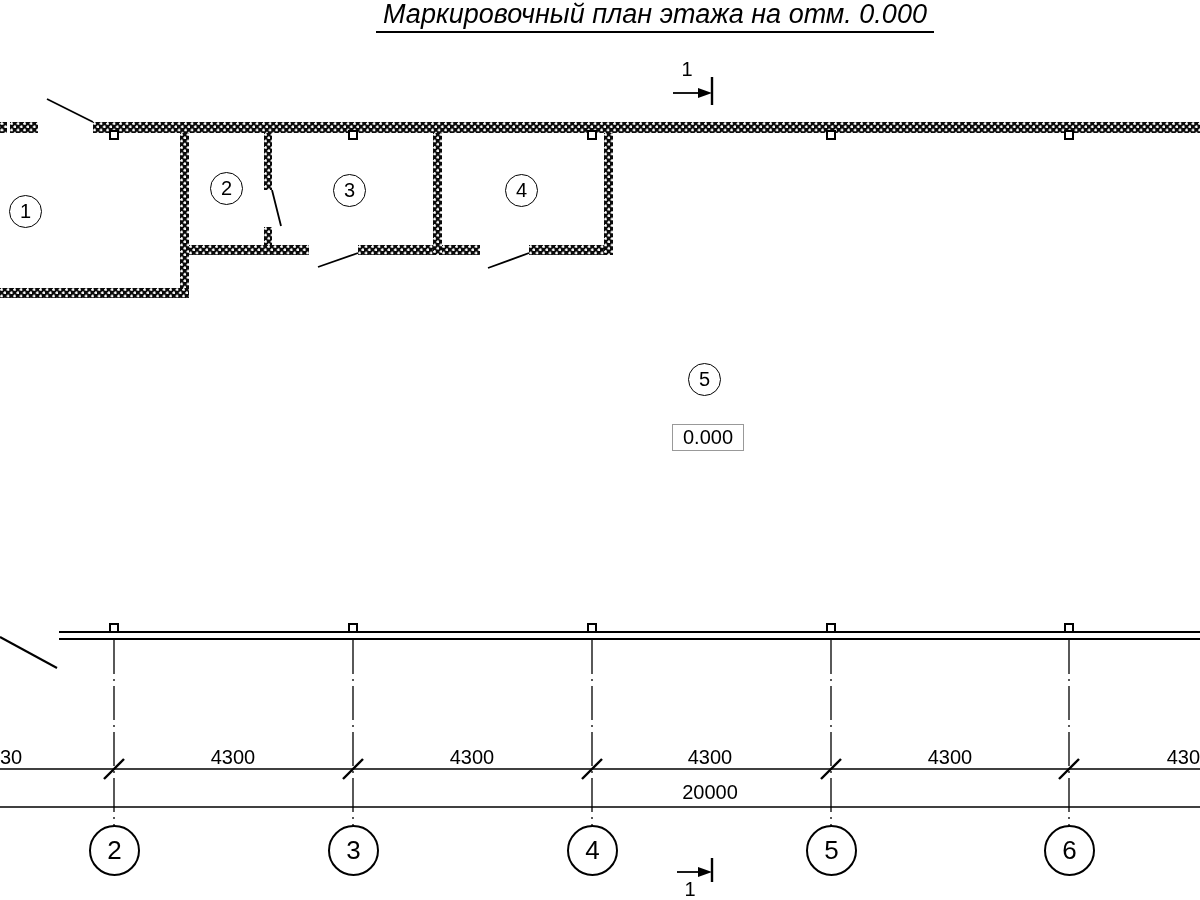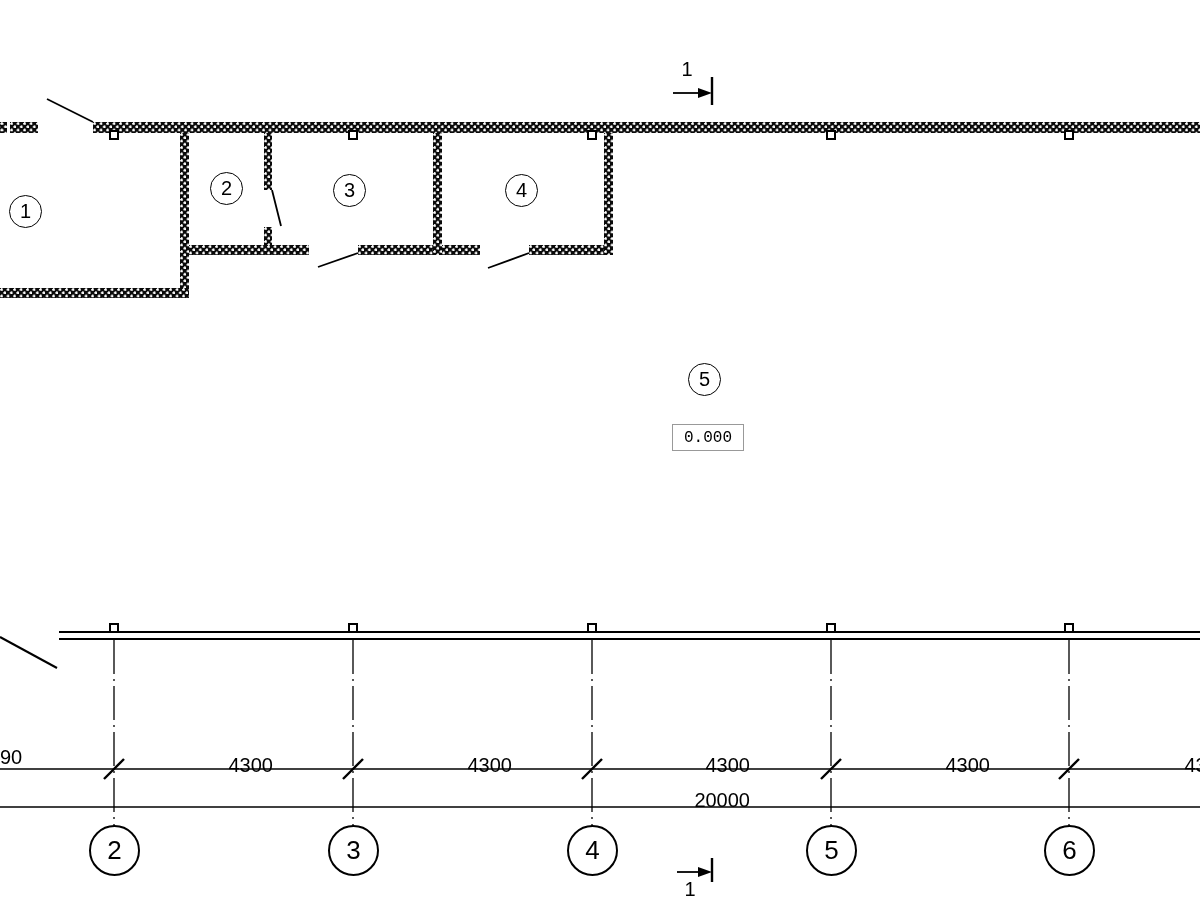"Маркировочный план этажа на отм." div.title { html: none -> <div>Маркировочный план этажа на отм. 0.000</div> }
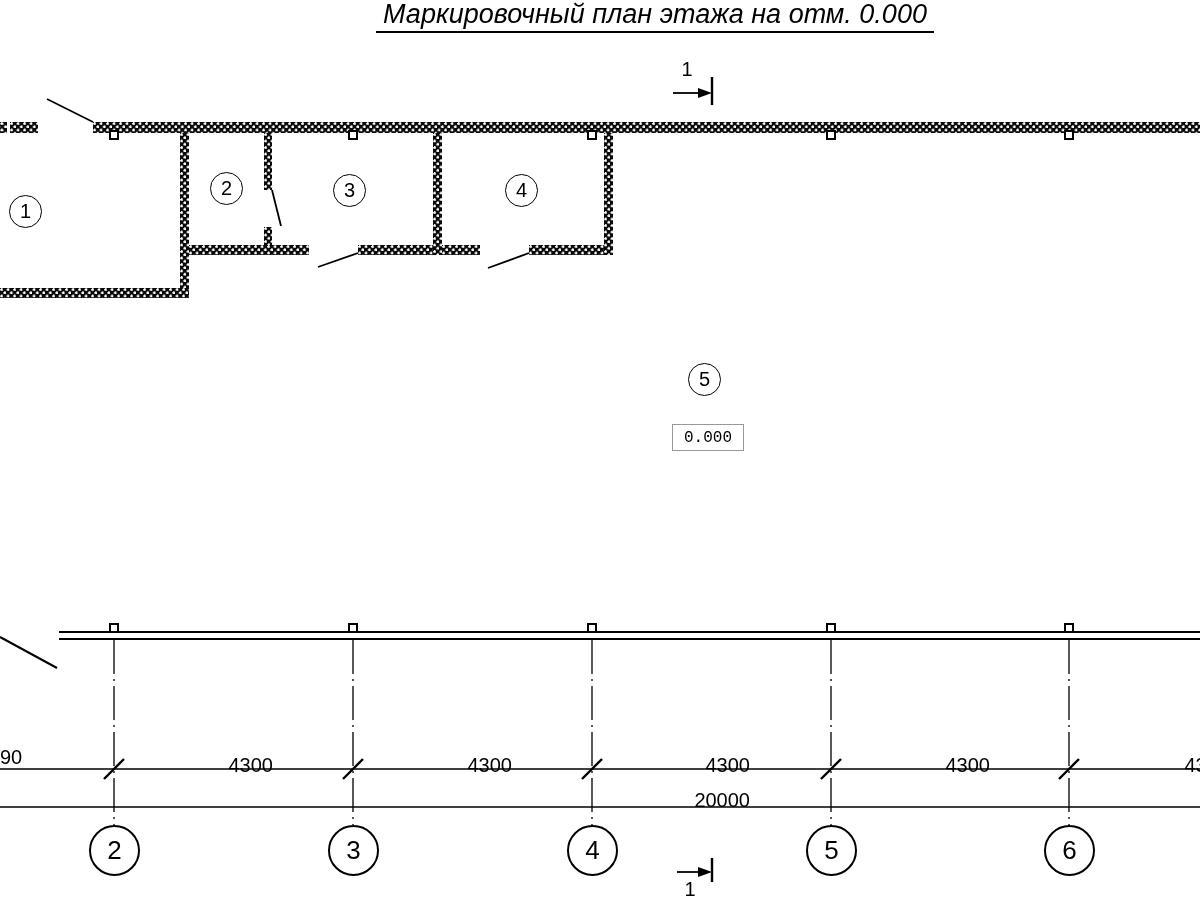"0.000" .elev-box { font-family: Liberation Mono, monospace -> none; font-size: 16px -> 20px }
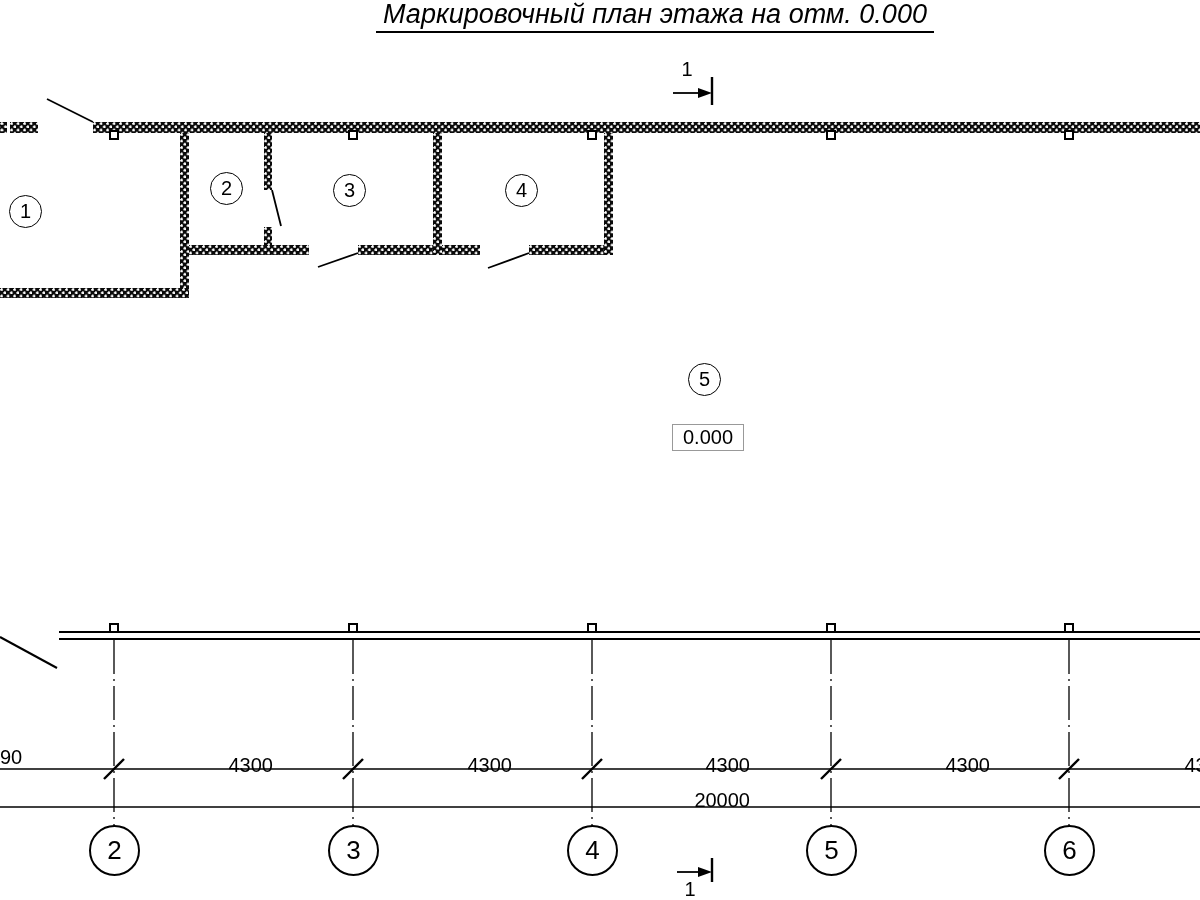"90" div.t { text: 90 -> 30 }
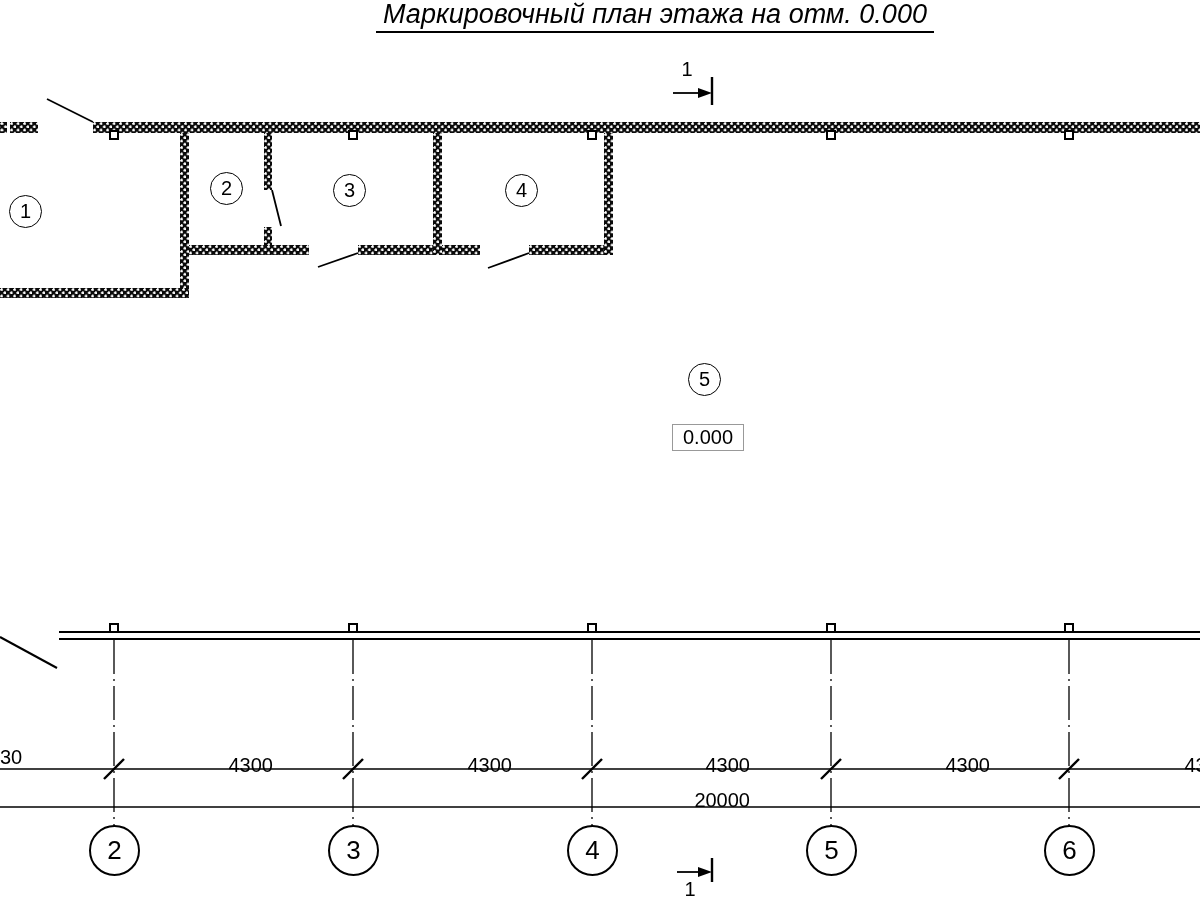"4300" .dim { margin-top: 8px -> none; text-align: right -> center }
